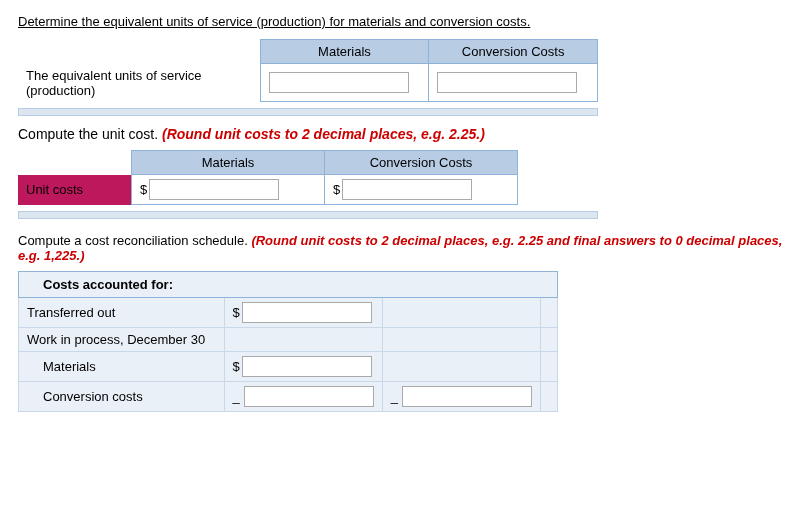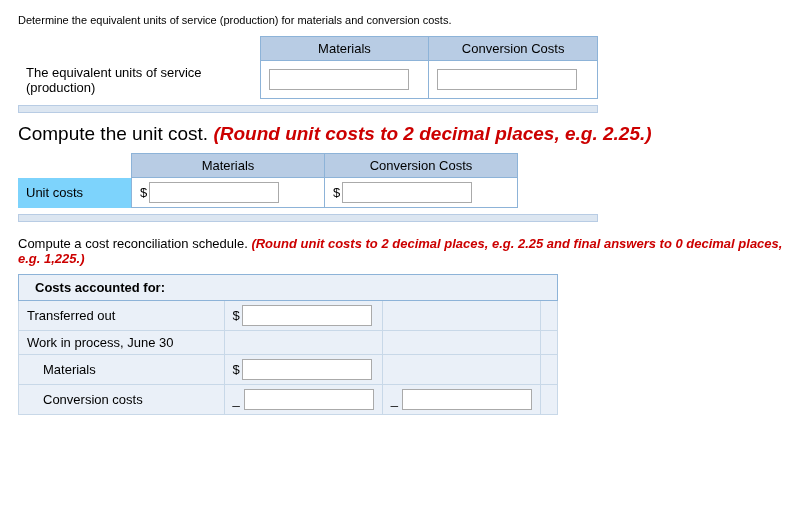"Determine the equivalent units of" .intro-text { font-size: 11px -> 13px; text-decoration: none -> underline }
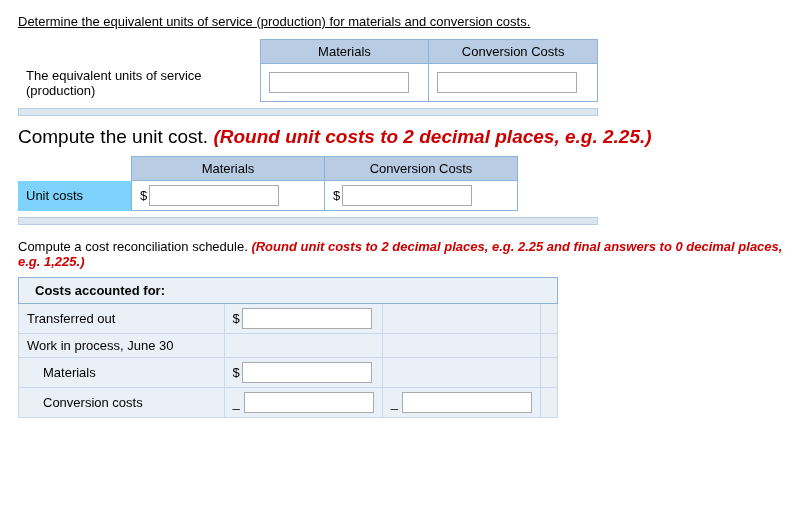"Compute the unit cost. (Round" .section2-label { font-size: 19px -> 14px }
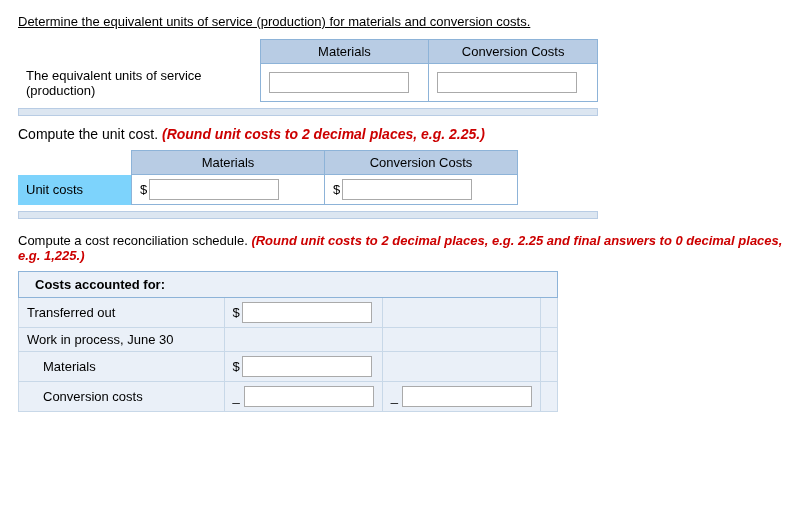"Unit costs" .section2-table td:first-child { background: #7dd3fc -> #be185d }
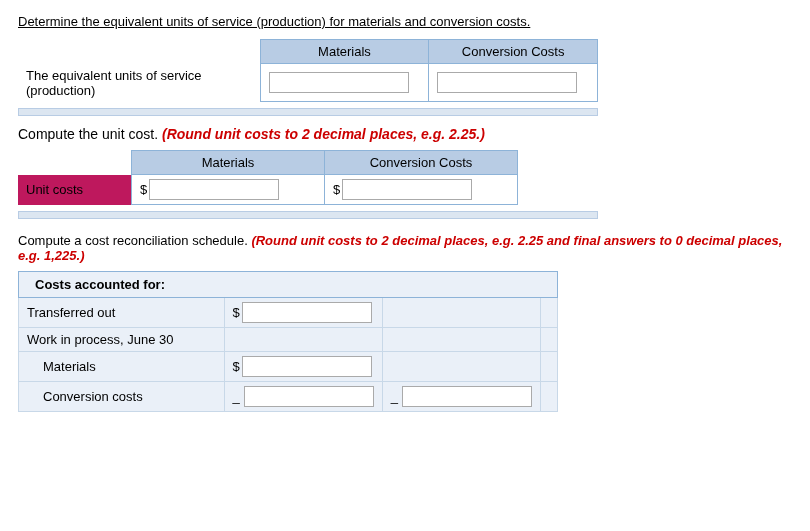"Costs accounted for:" .recon-table .header-row td { padding: 5px 16px -> 5px 24px }
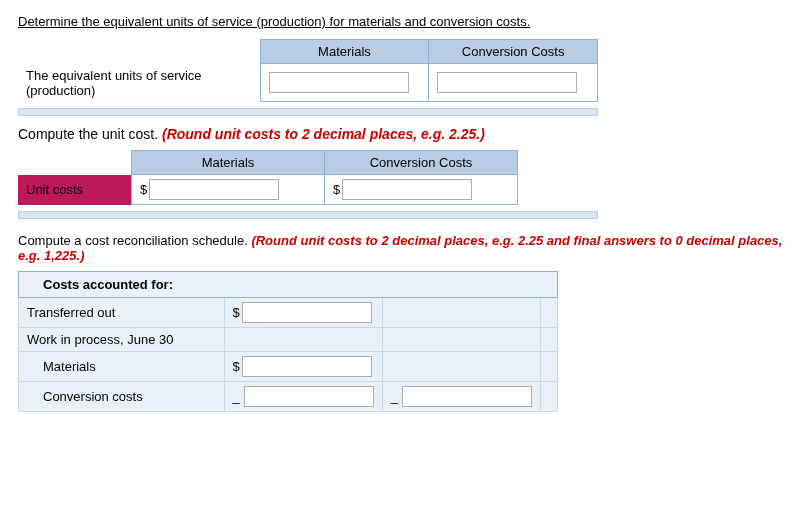"Work in process, June 30" td.label-col { text: June -> December }
